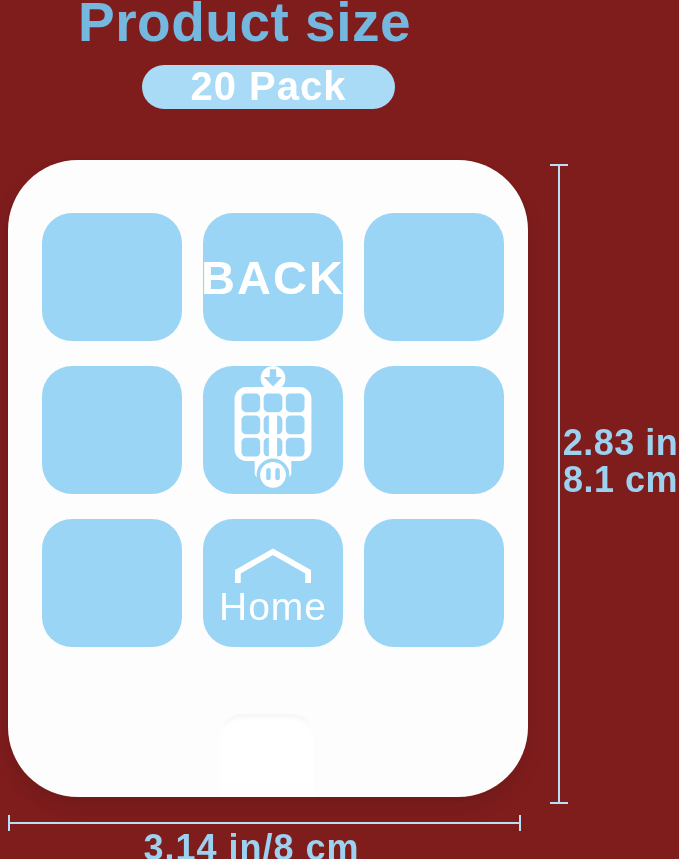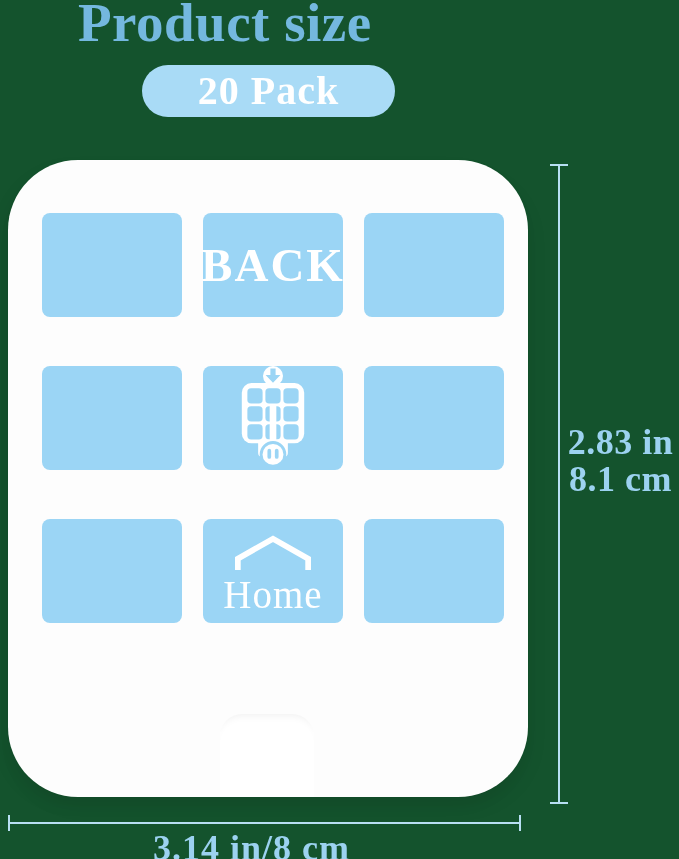"Product size" .canvas { background: #14532d -> #7f1d1d; font-family: Liberation Serif, serif -> Liberation Sans, sans-serif }
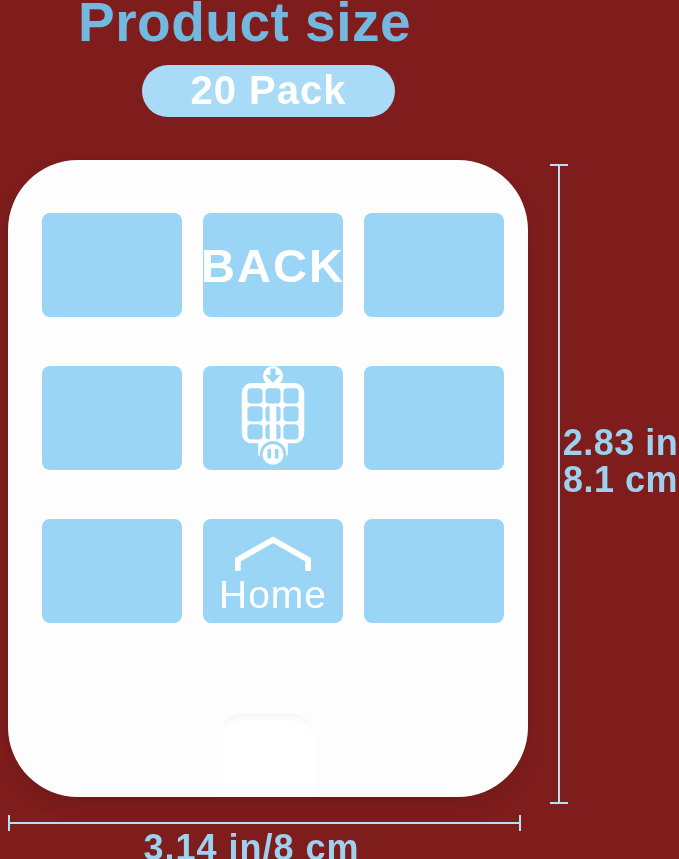"20 Pack" .badge { height: 52px -> 44px }
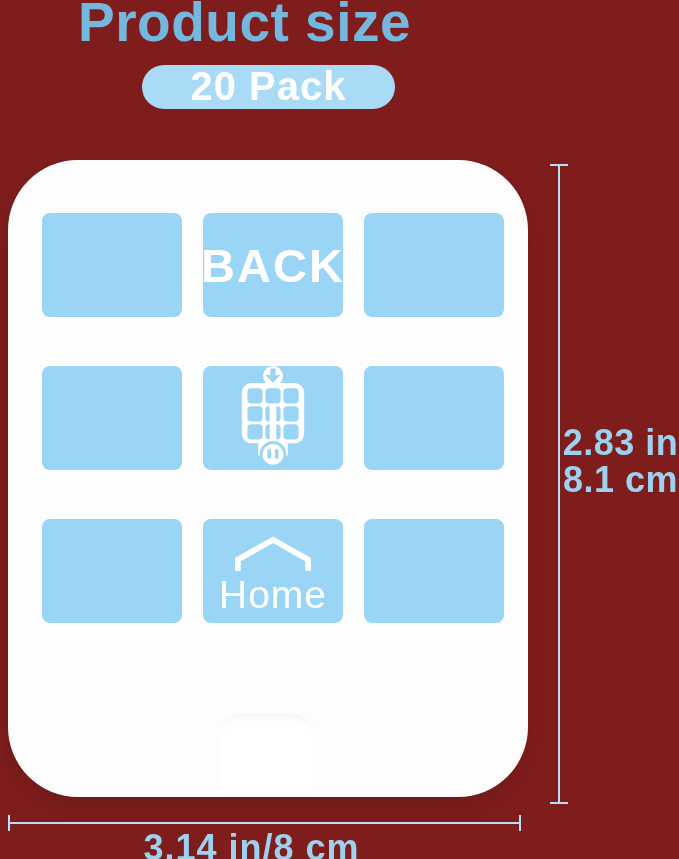"BACK" .sq { border-radius: 8px -> 30px; height: 104px -> 128px }
